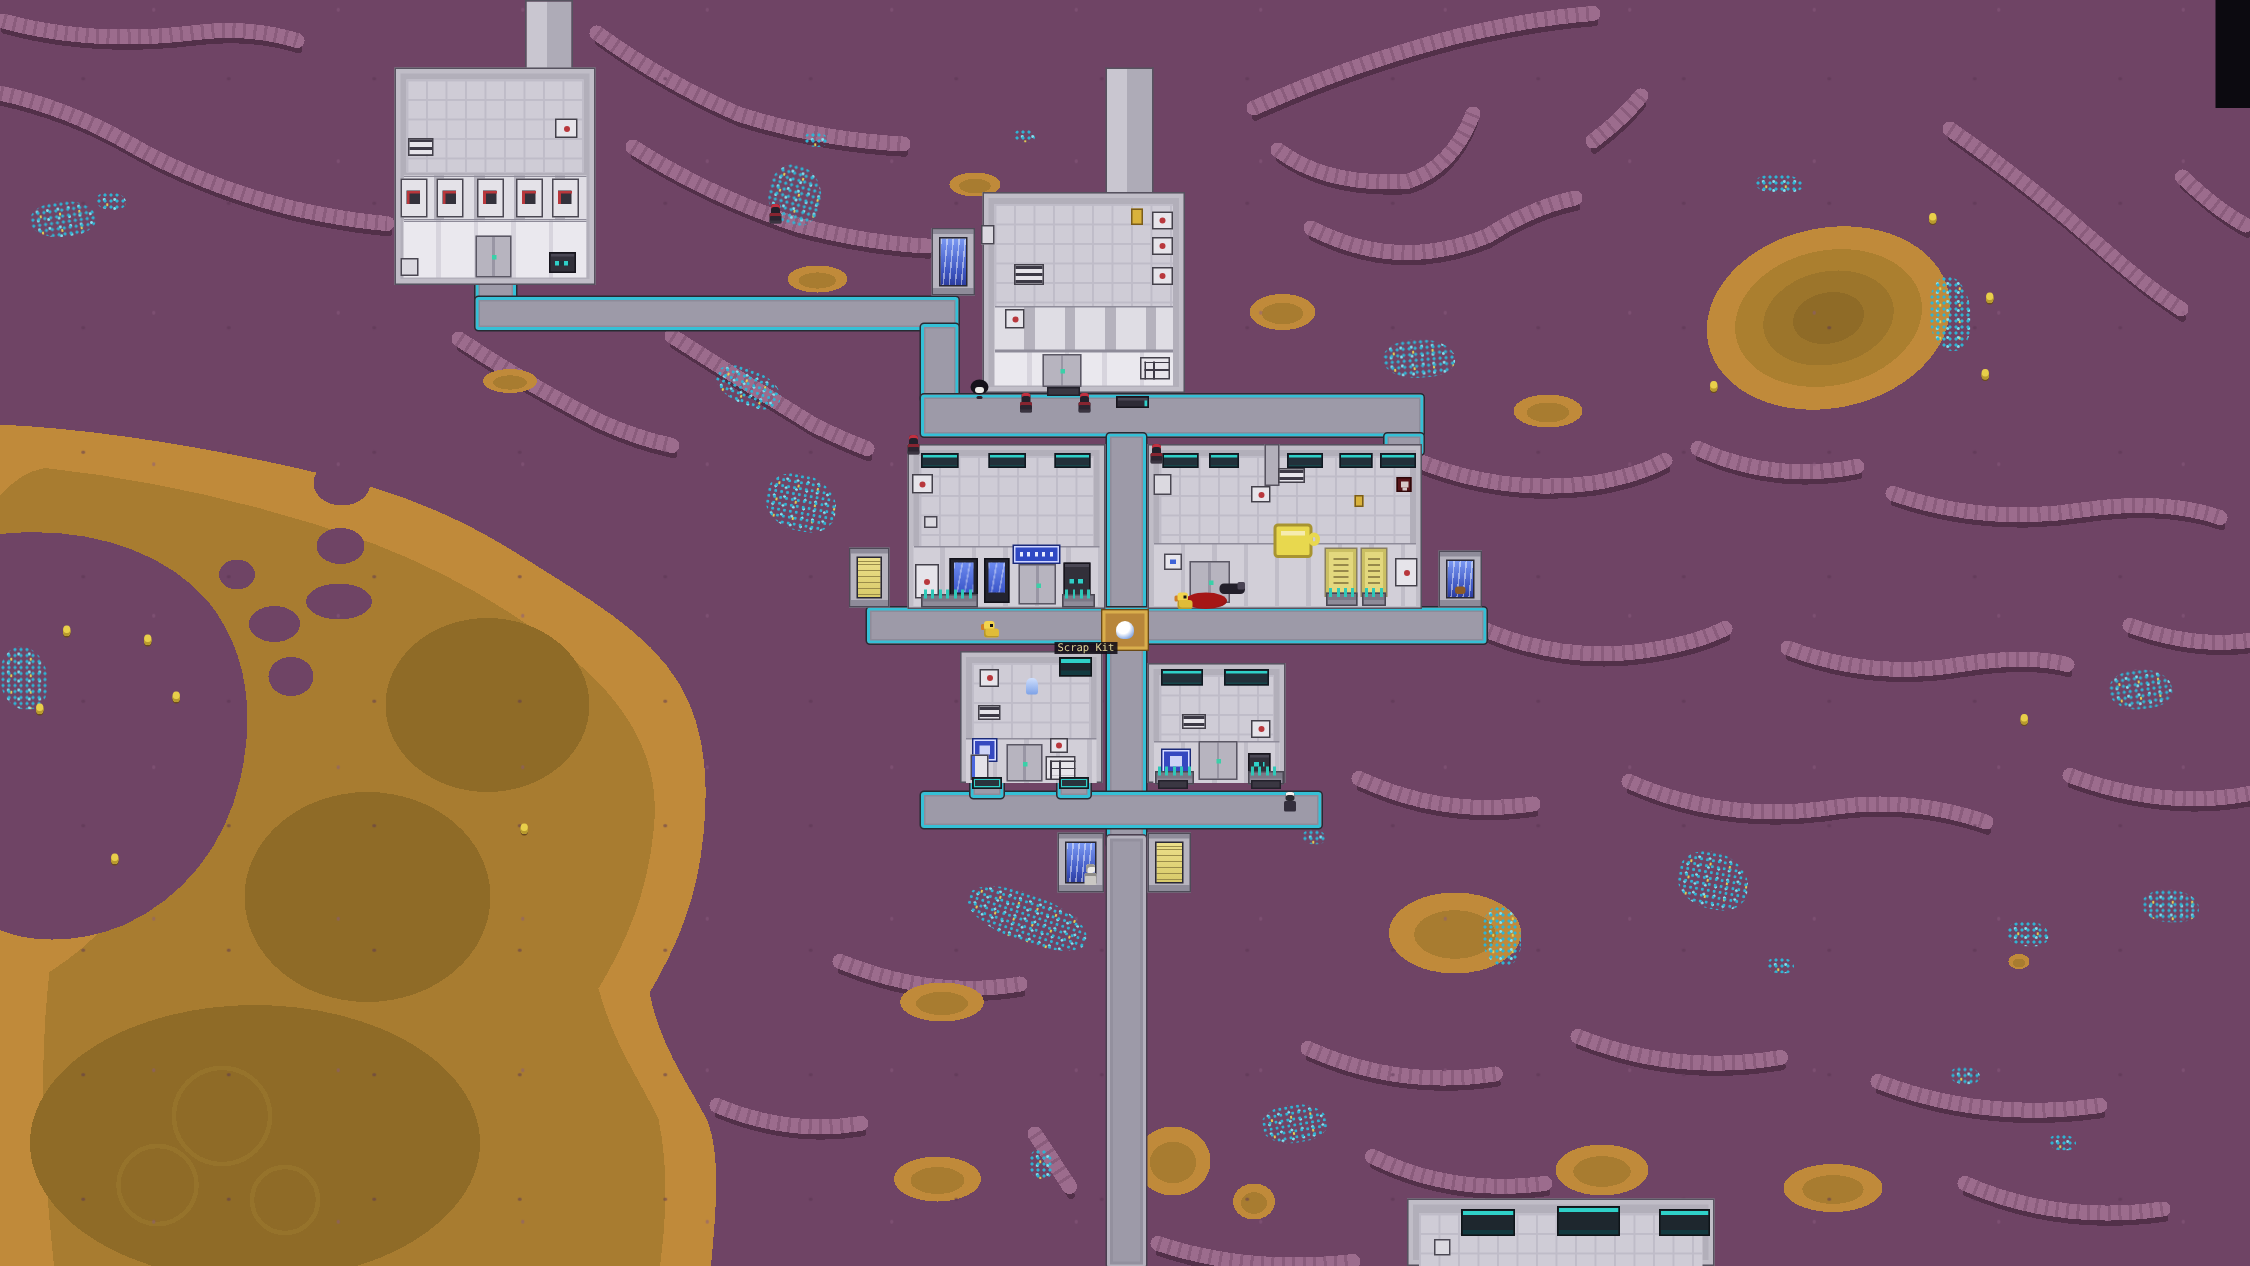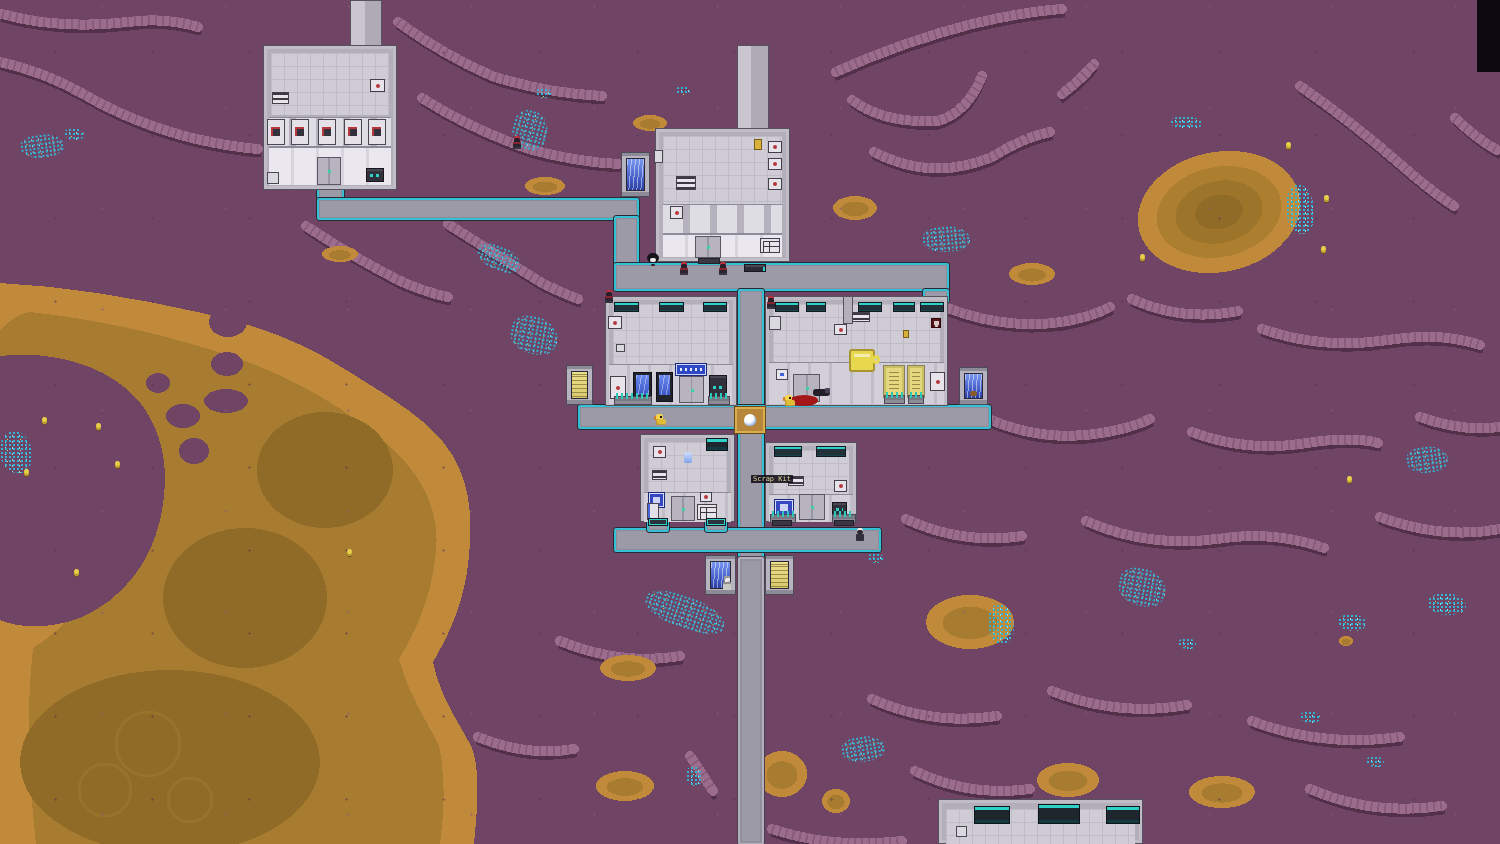"Scrap Kit" div.nametag { left: 751px -> 703px; margin-top: 47px -> none }
